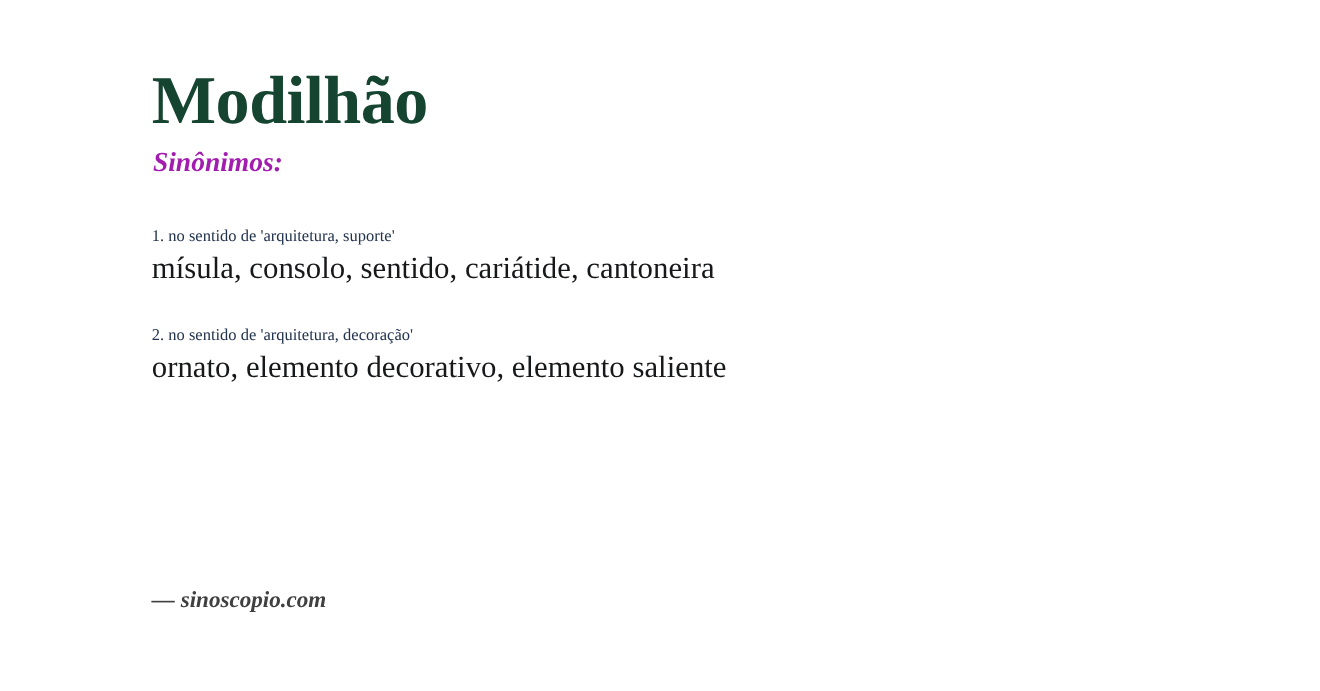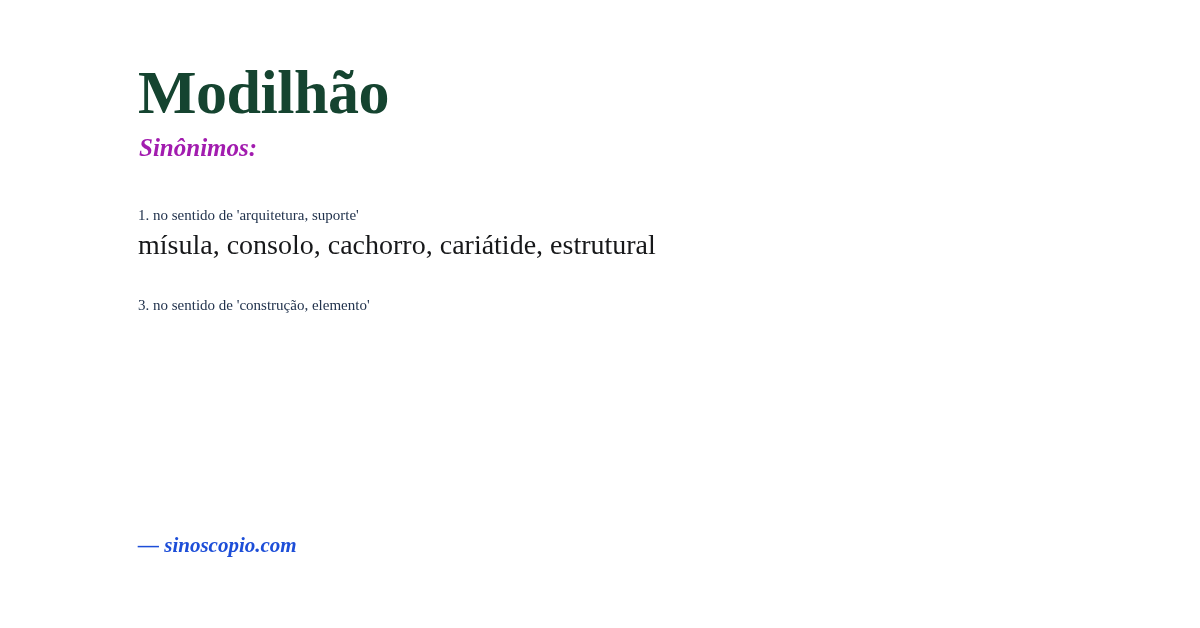"mísula, consolo, cachorro, cariátide," div.sense-synonyms { text: cachorro, cariátide, estrutural -> sentido, cariátide, cantoneira }
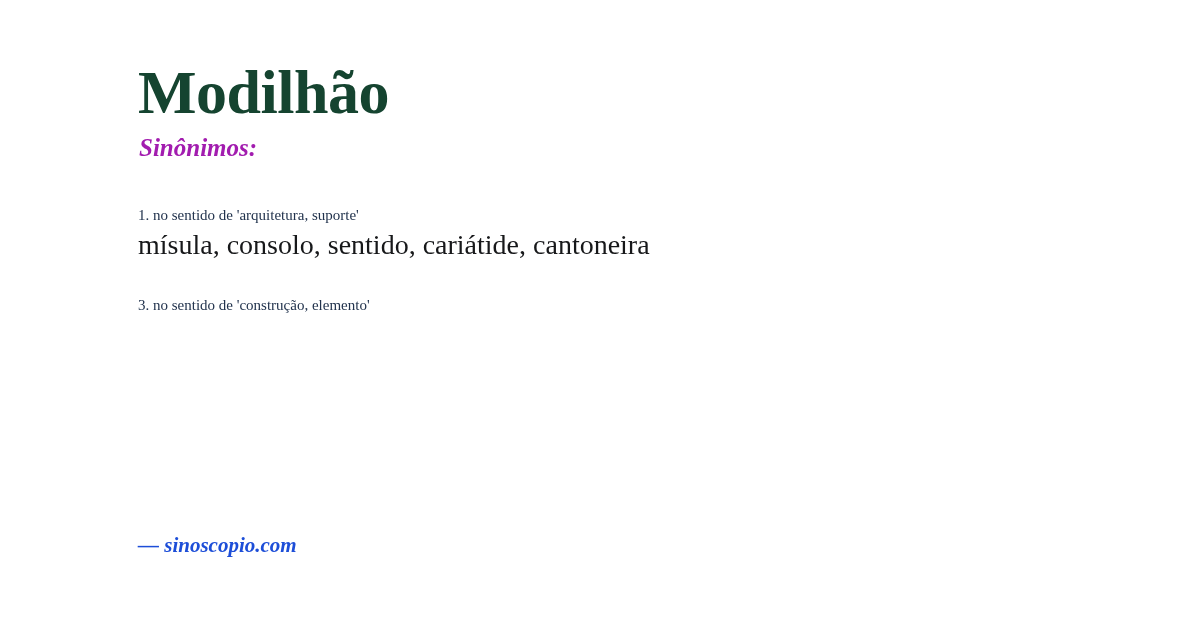"2. no sentido de 'arquitetura," div.sense { html: none -> <div> <div>2. no sentido de 'arquitetura, decoração'</div> <div>ornato, elemento decorativo, elemento saliente</div> </div> }
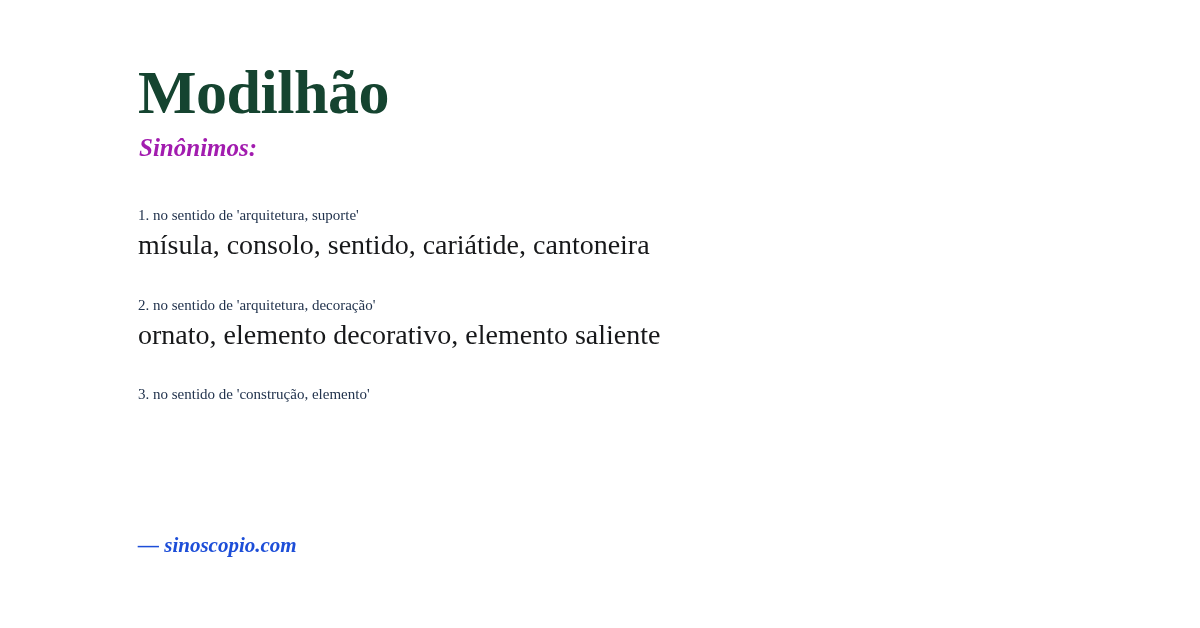"3. no sentido de 'construção," div.sense-label { html: <div>3. no sentido de 'construção, elemento'</div> -> none }
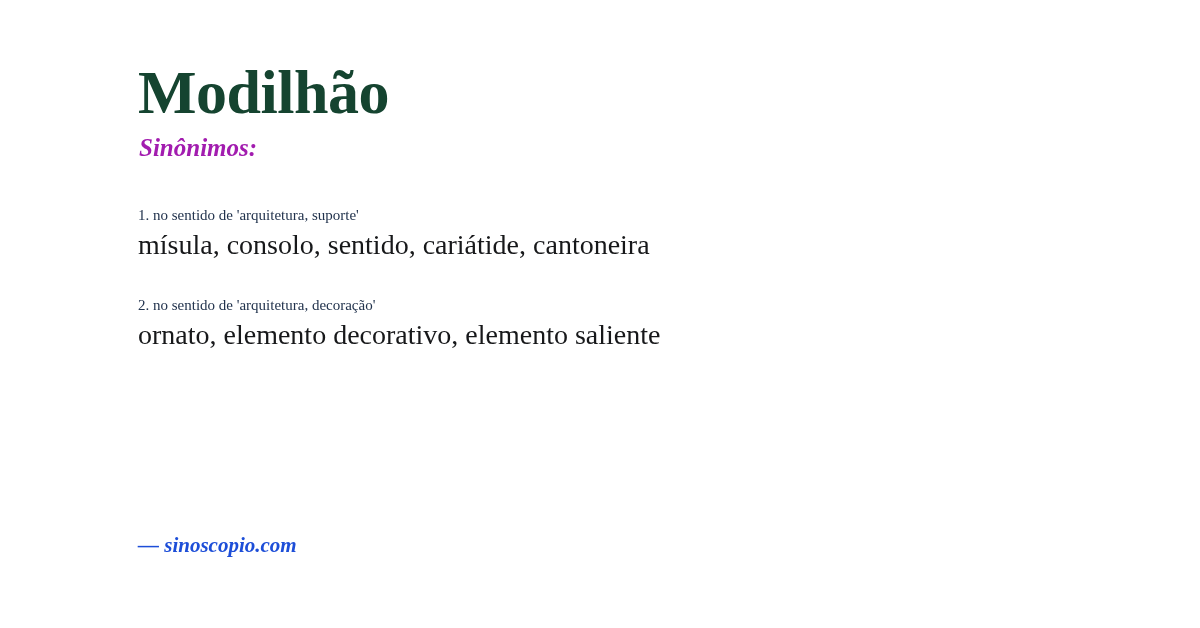"— sinoscopio.com" .attribution { color: #1d4ed8 -> #404040 }
